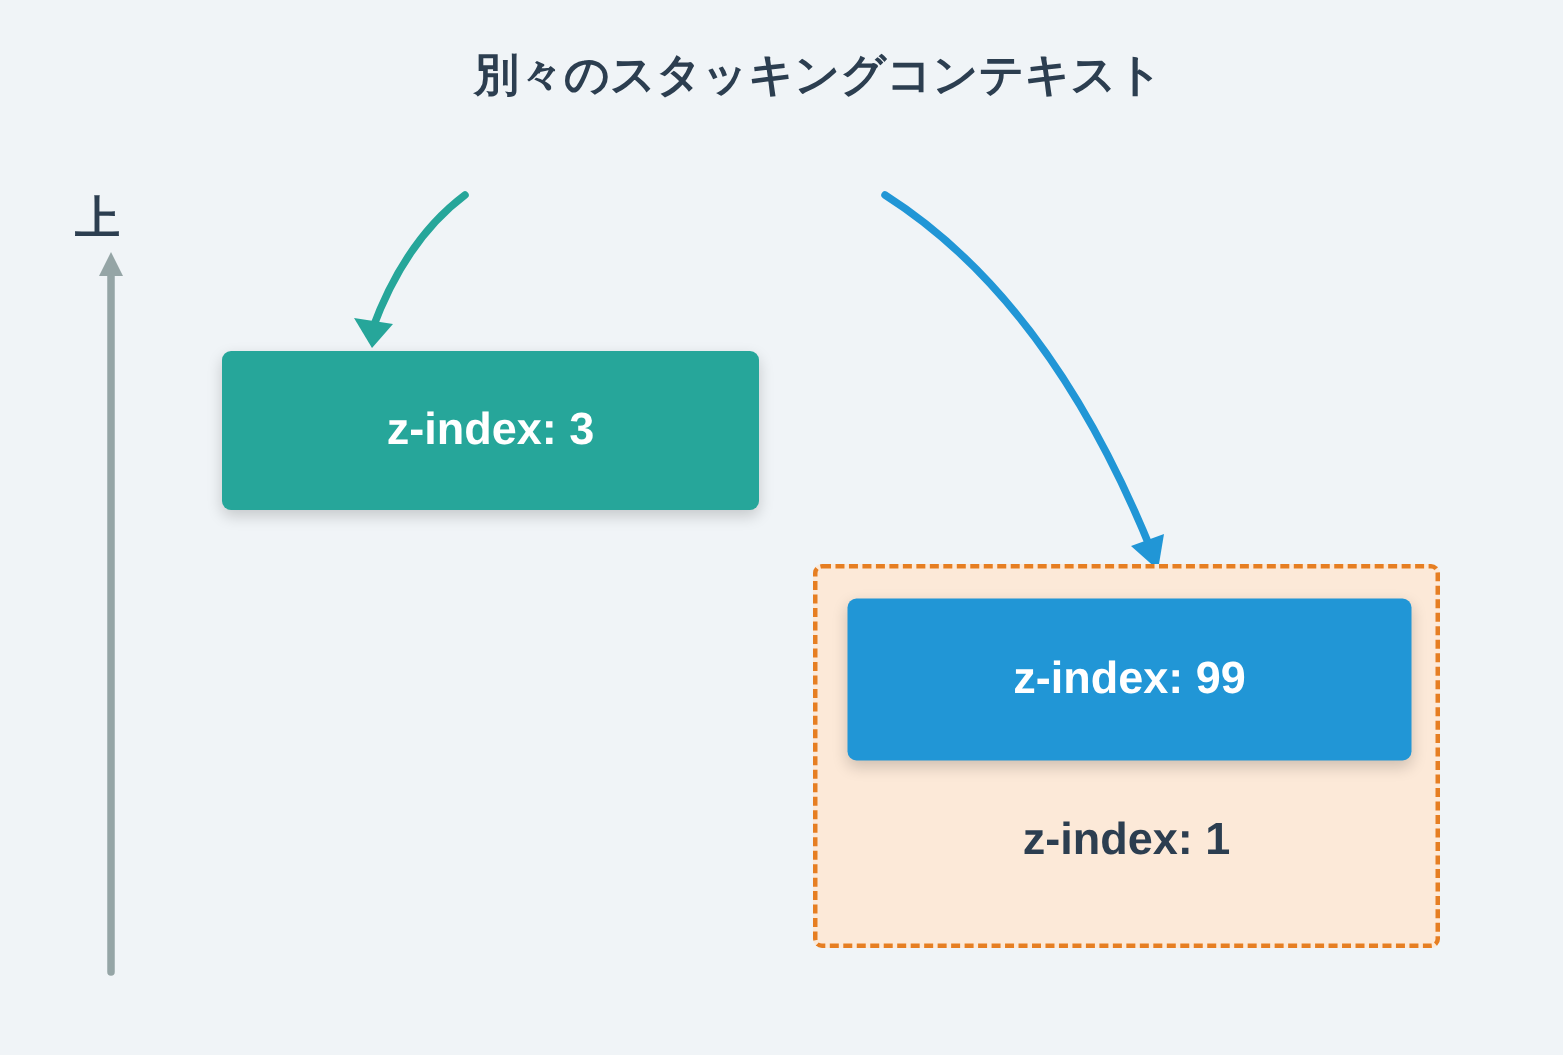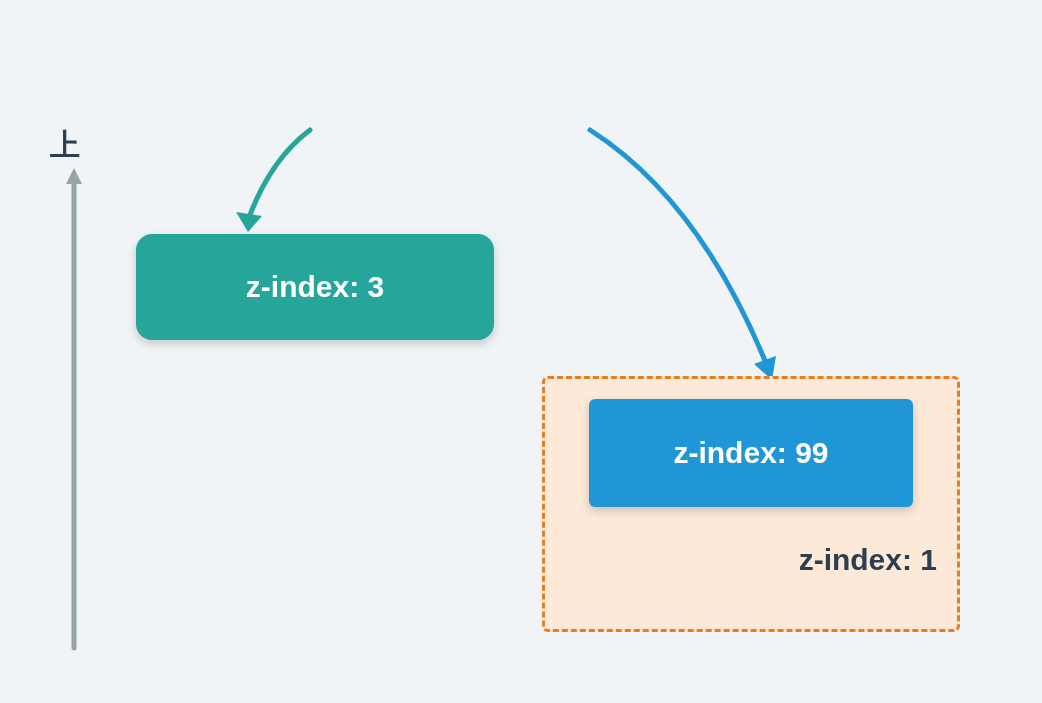"別々のスタッキングコンテキスト" span { html: none -> <span>別々のスタッキングコンテキスト</span> }
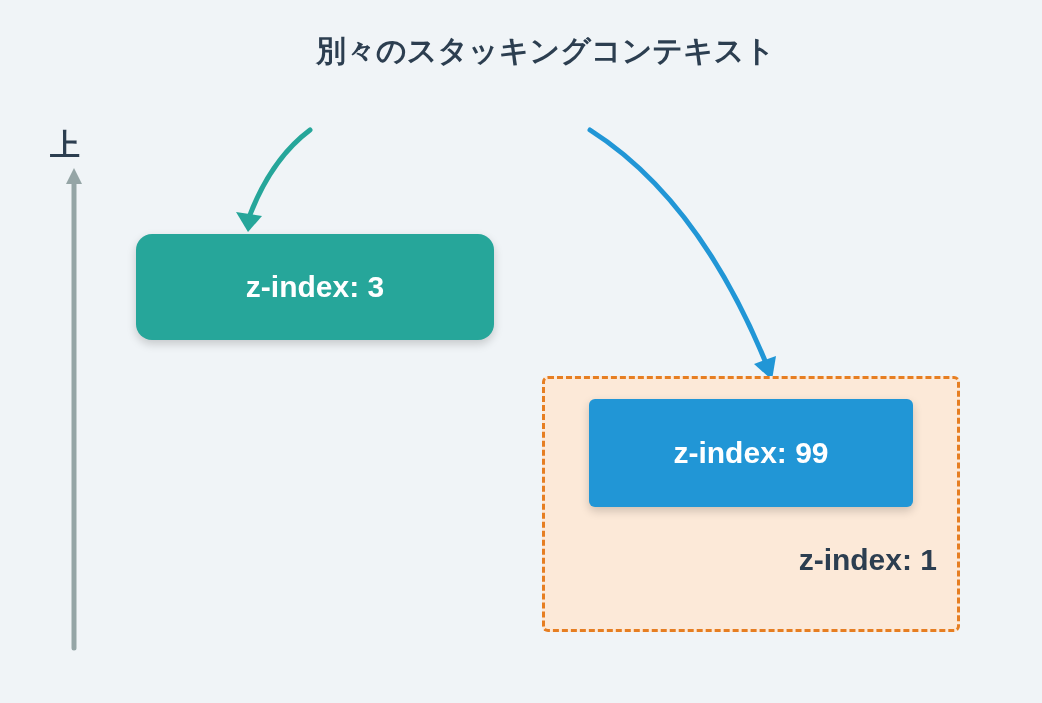"z-index: 3" .green-box { border-radius: 16px -> 6px; left: 136px -> 148px }
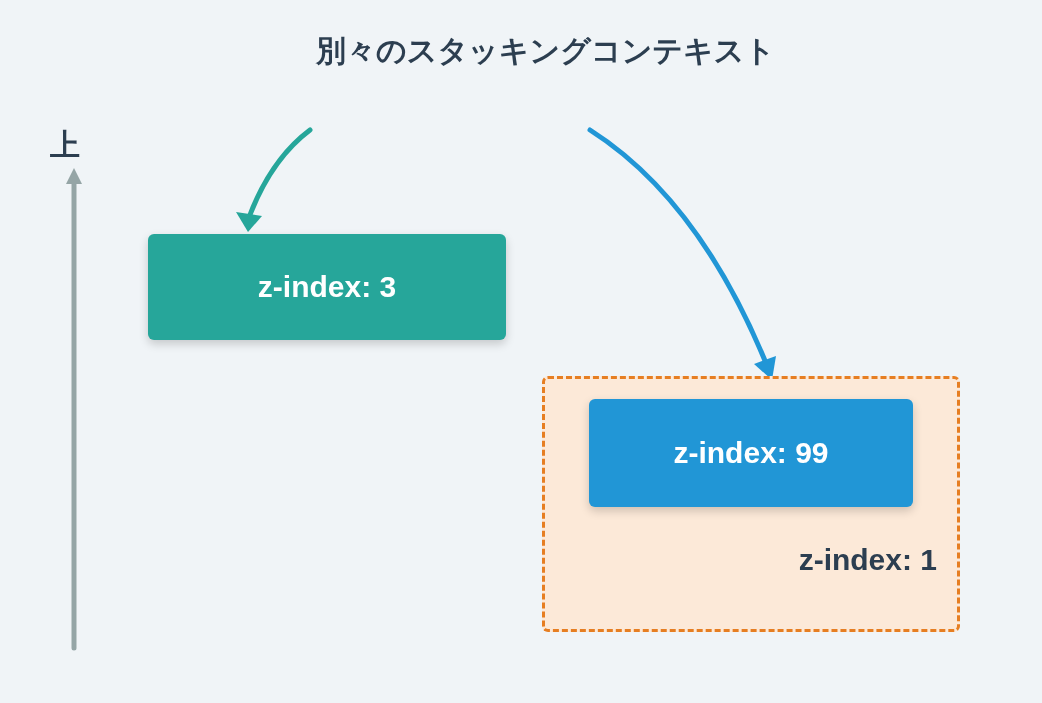"z-index: 99" .blue-box { width: 324px -> 376px }
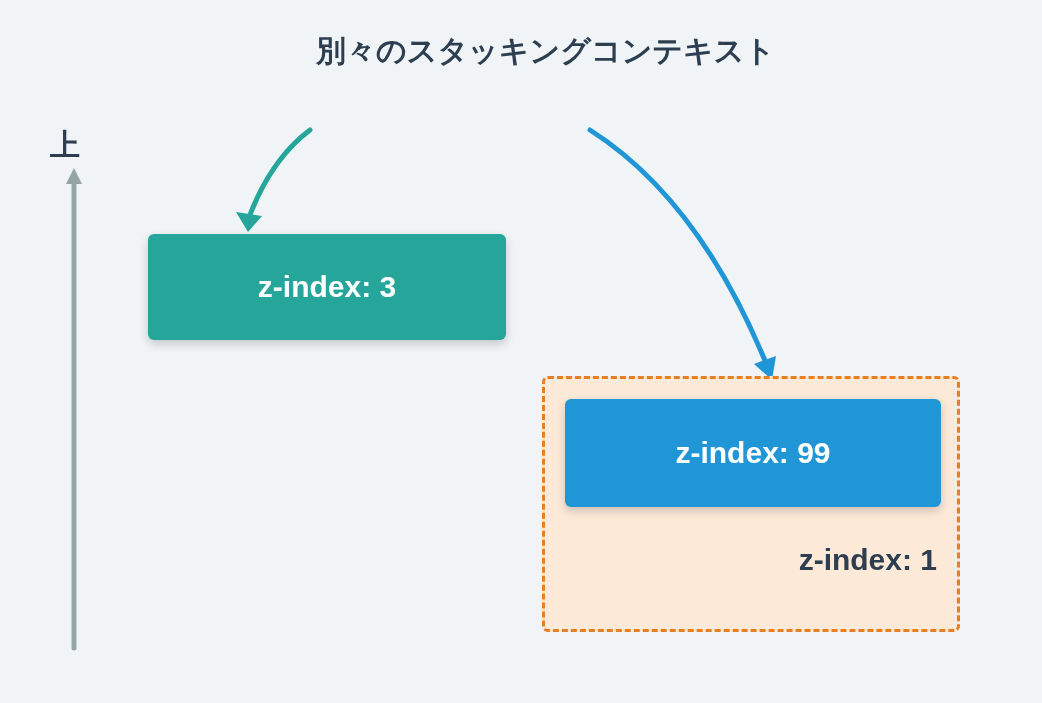"z-index: 1" .container-label { text-align: right -> center }
